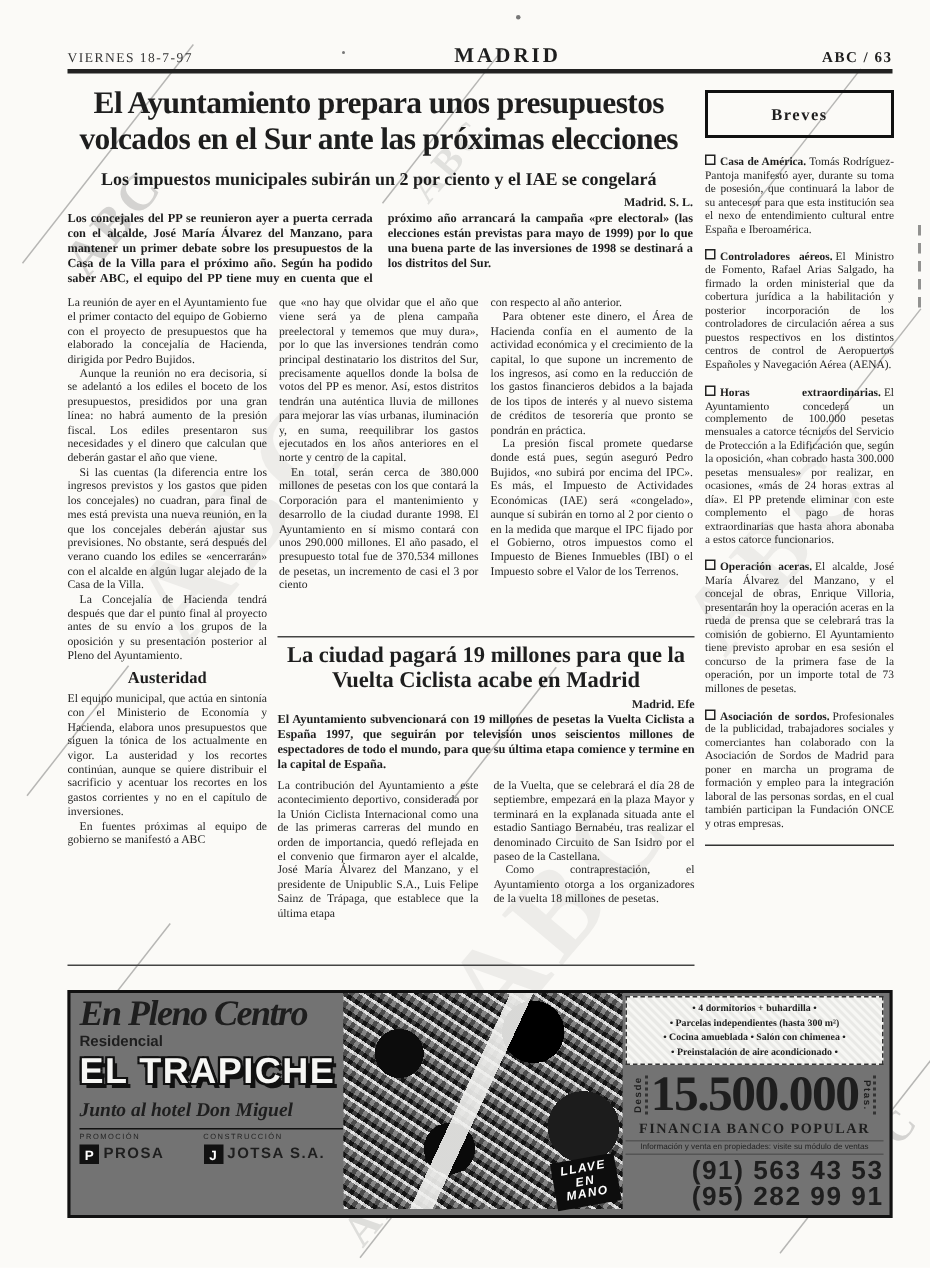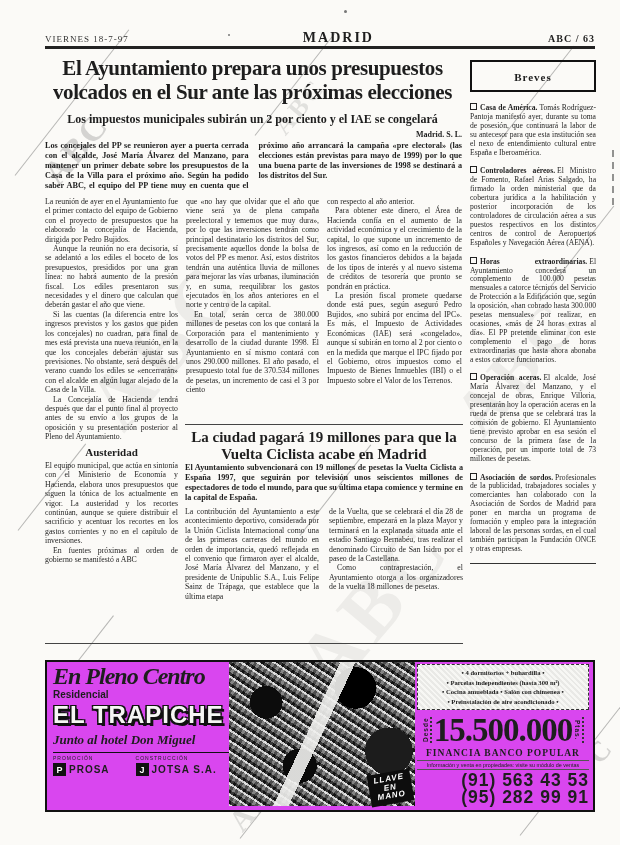"Madrid. Efe" div.a2-byline { html: none -> <div>Madrid. Efe</div> }
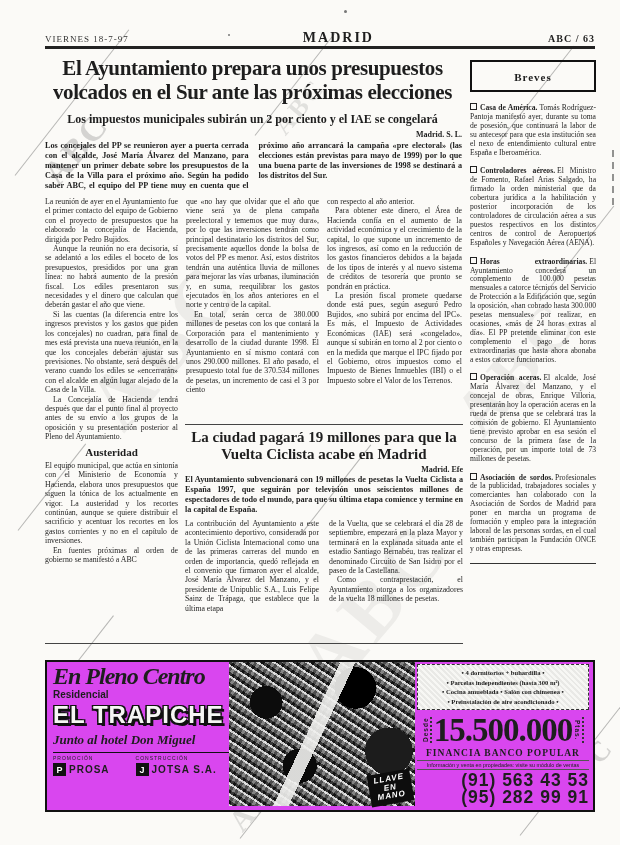"En fuentes próximas al orden" p { text: orden -> equipo }
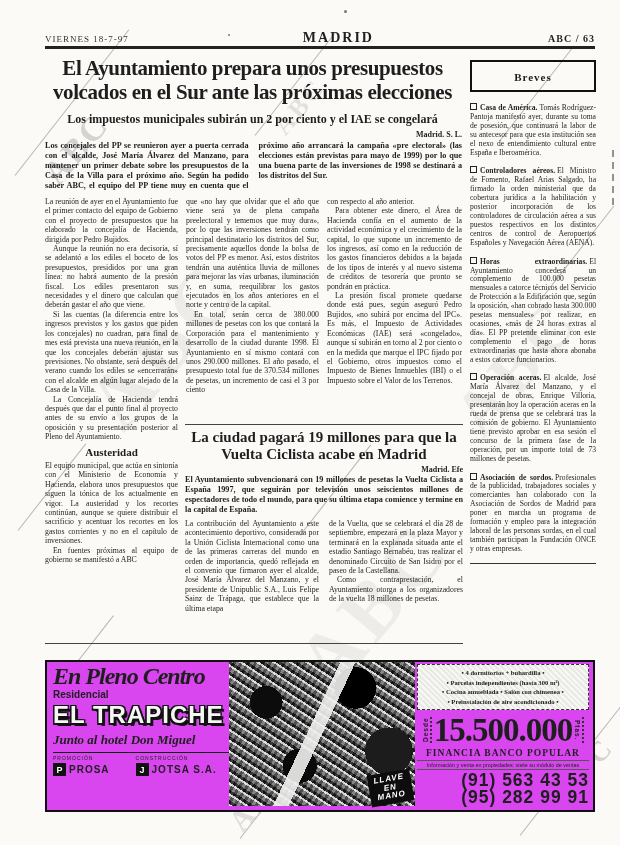"En Pleno Centro" .ad { background: #d946ef -> #737373 }
